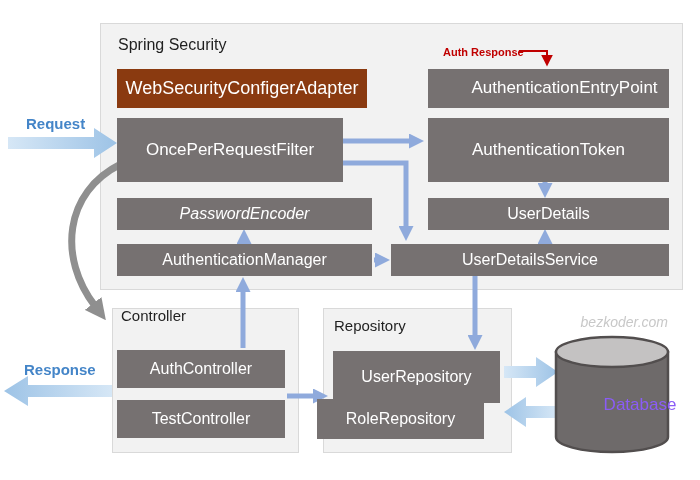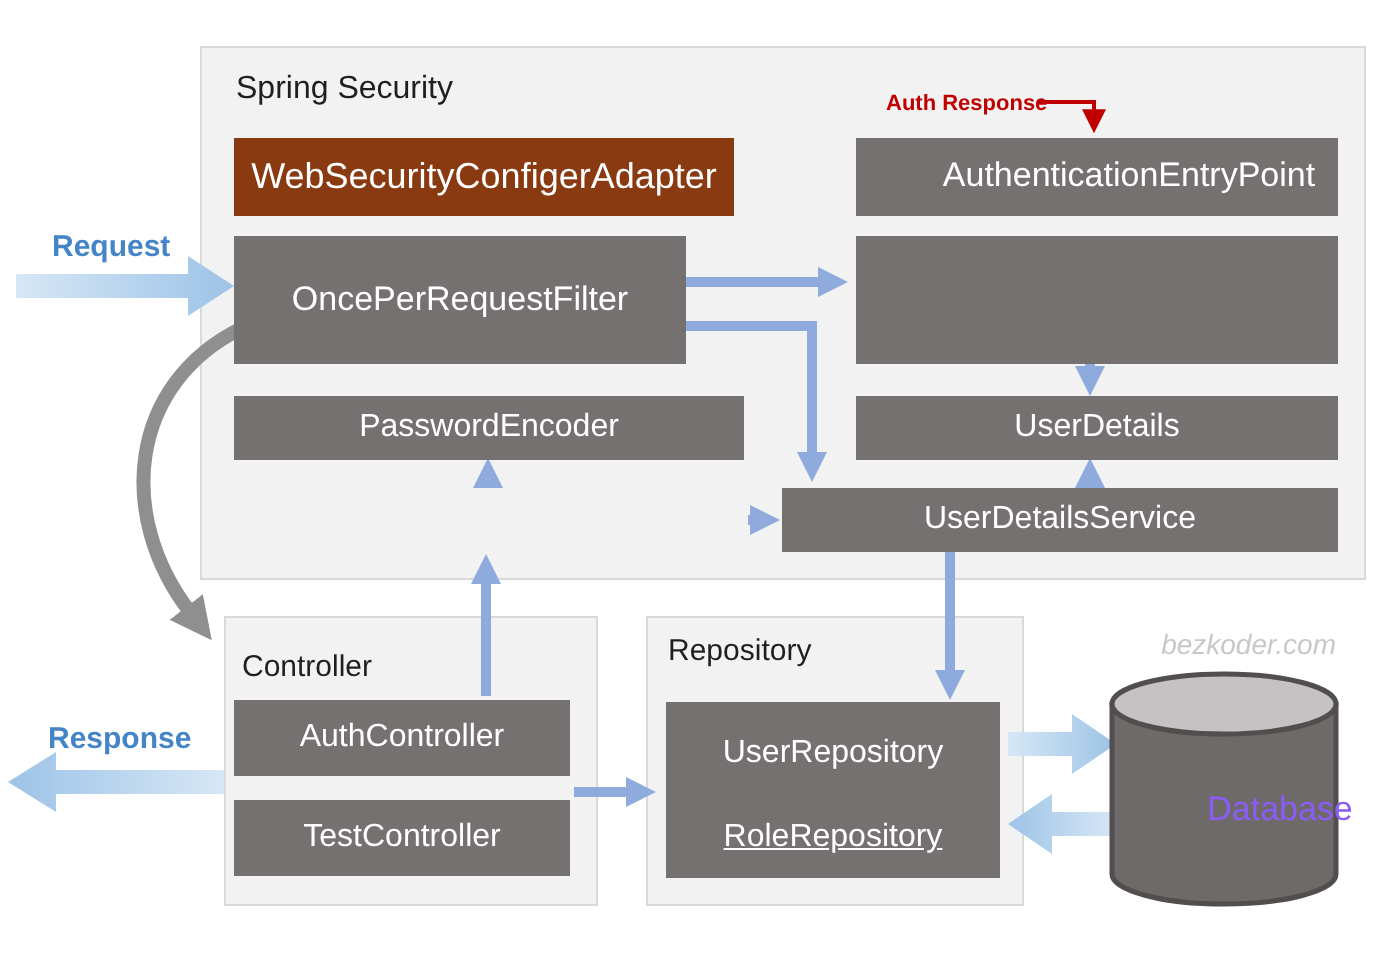"AuthenticationToken" span { html: none -> <span>AuthenticationToken</span> }
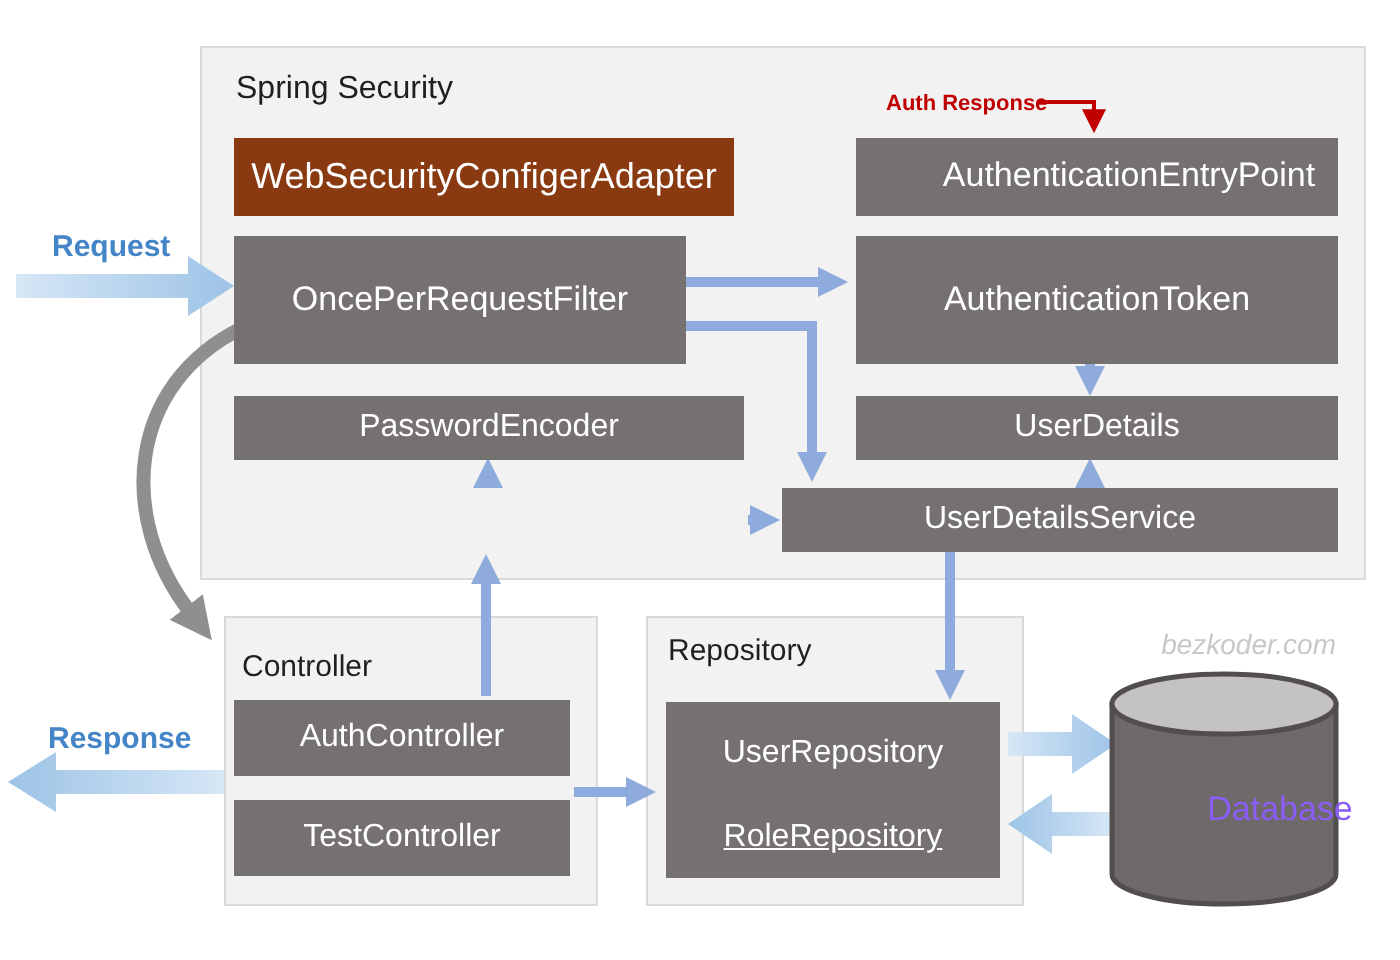"PasswordEncoder" div.box { font-style: none -> italic }
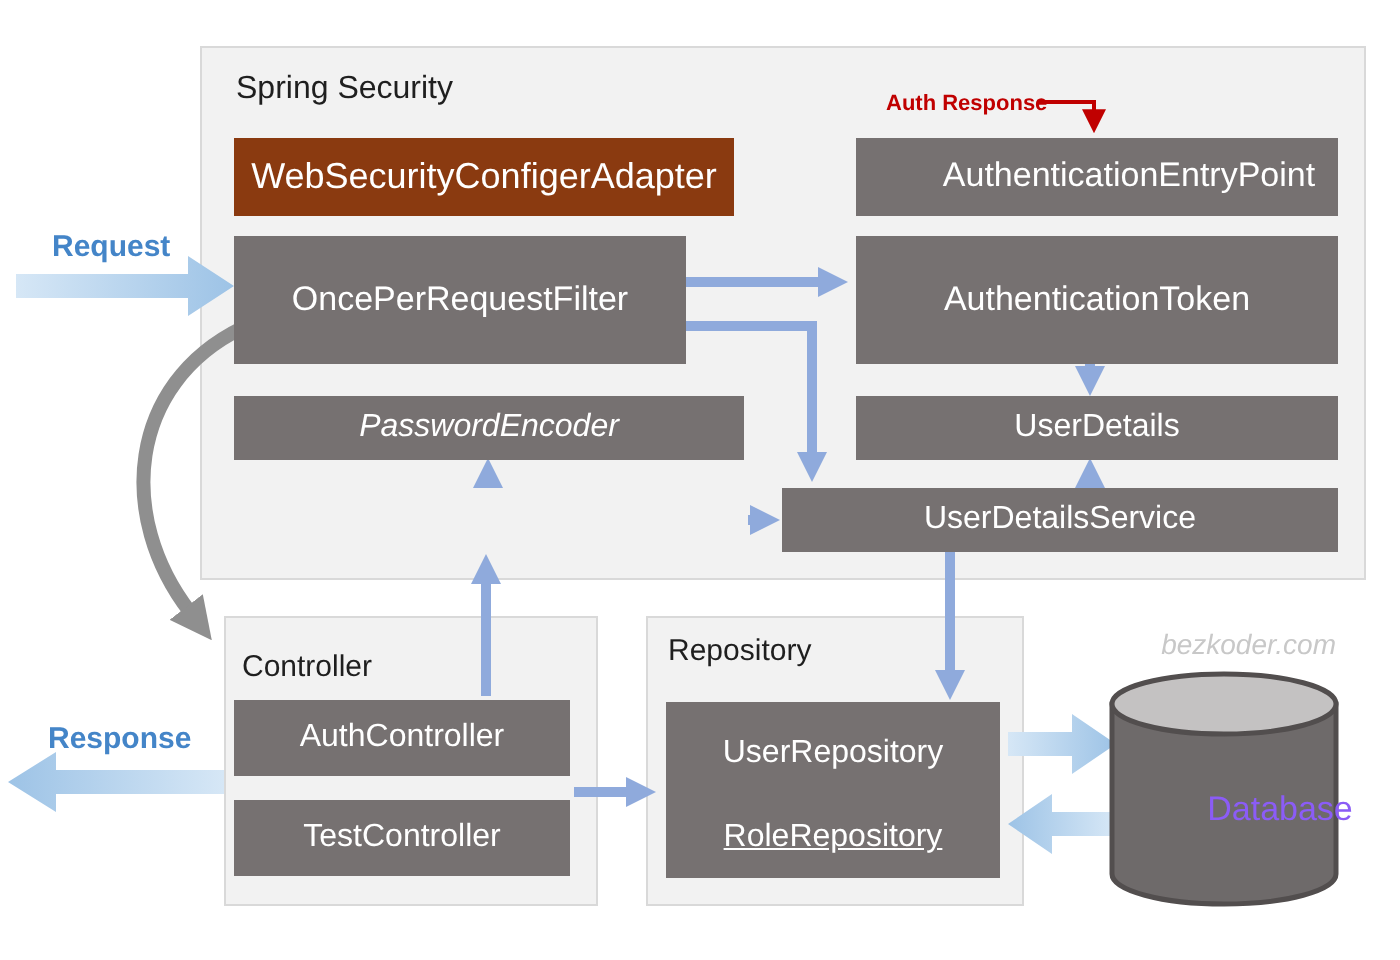"AuthenticationManager" div.box { html: none -> <div>AuthenticationManager</div> }
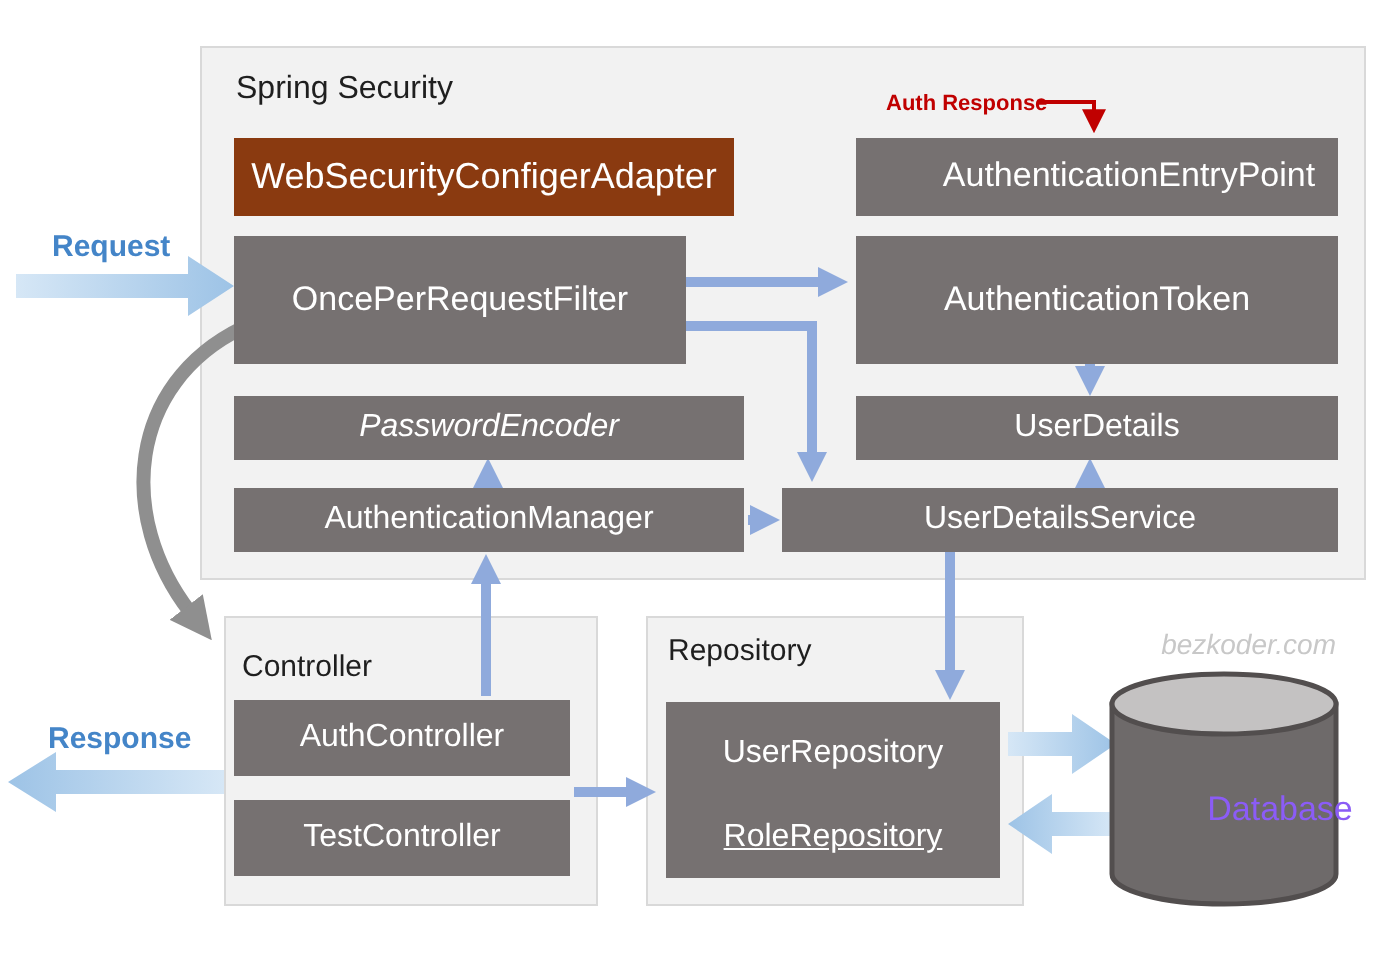"Controller" div.ctitle { top: 325px -> 307px }
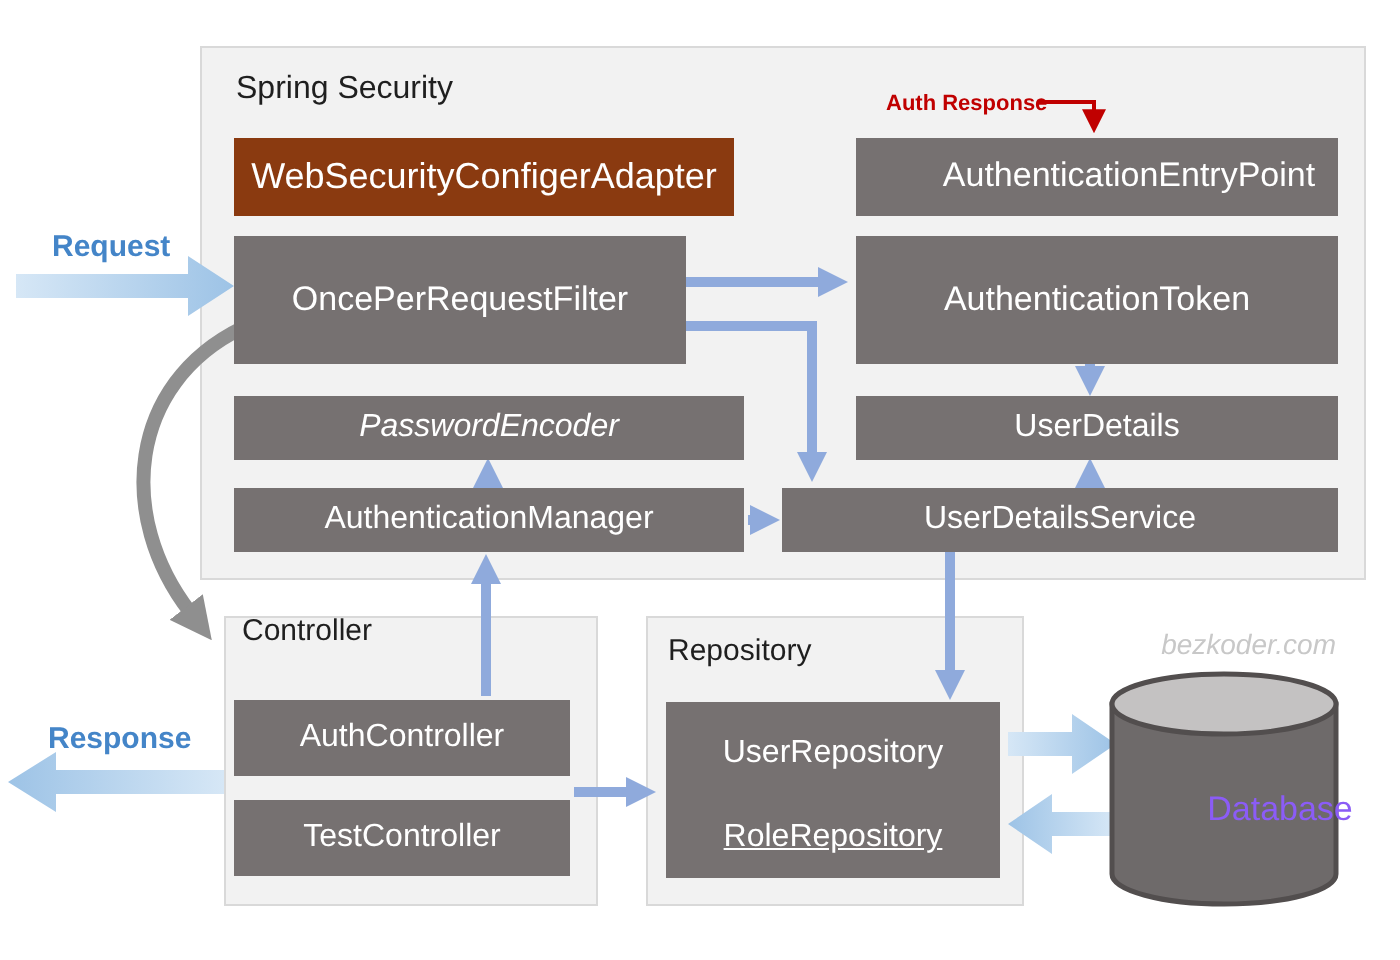"RoleRepository" div.box { left: 333px -> 317px; text-decoration: underline -> none }
